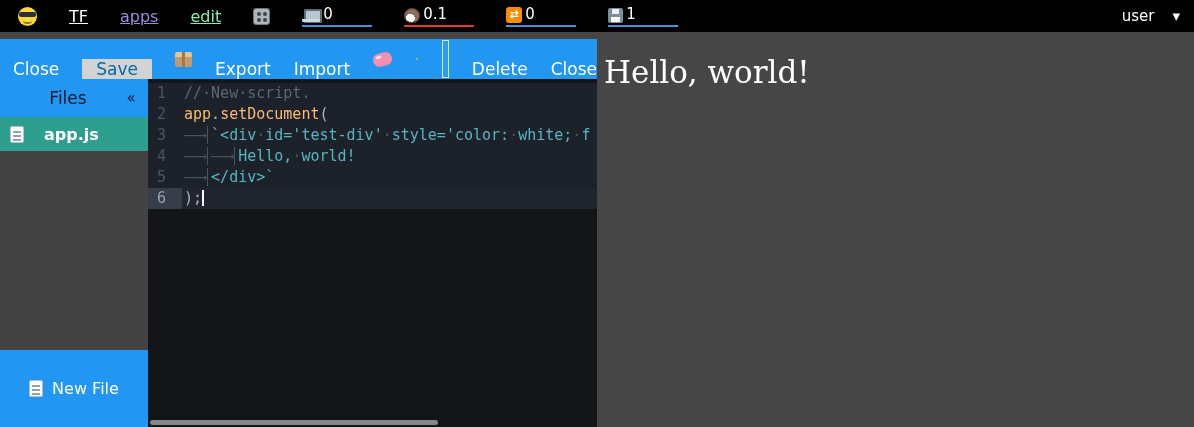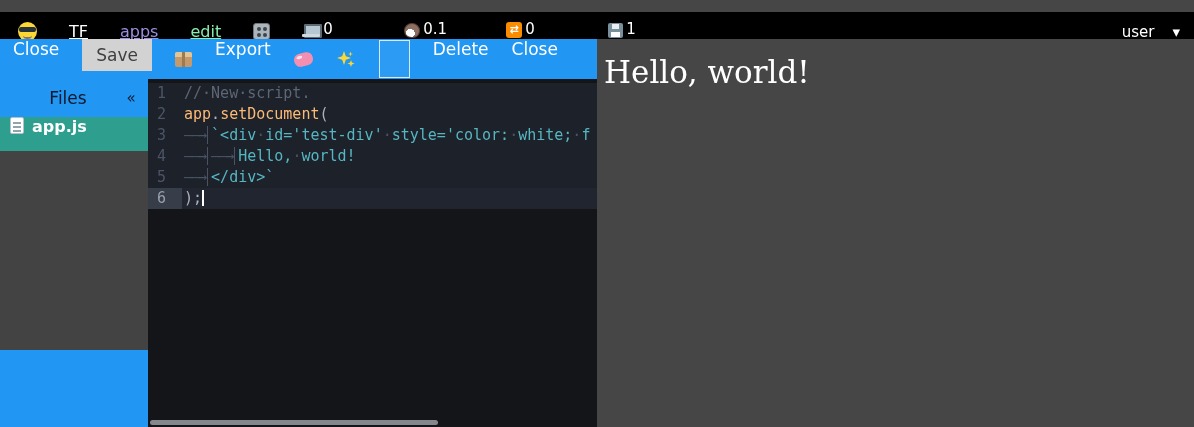"TF" .topbar { height: 39px -> 32px; top: 12px -> 0 }
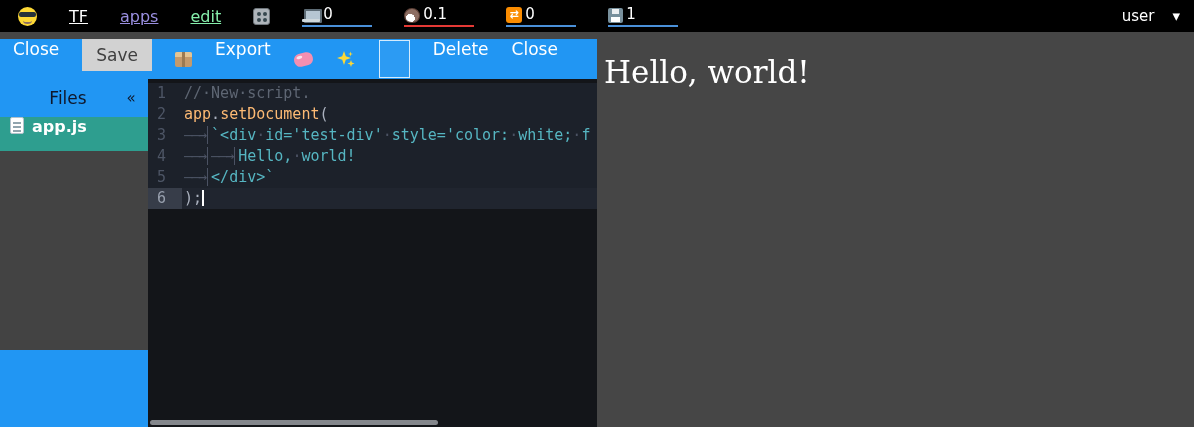"Close" .toolbar { align-items: flex-start -> flex-end }
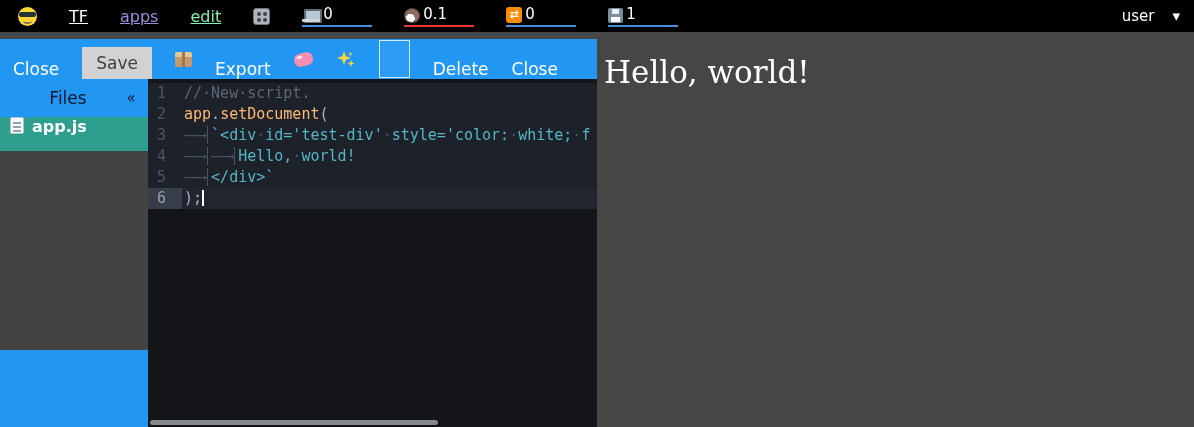"Save" .tbtn.save { color: #404040 -> #0369a1; padding: 6px 14px -> 0 14px }
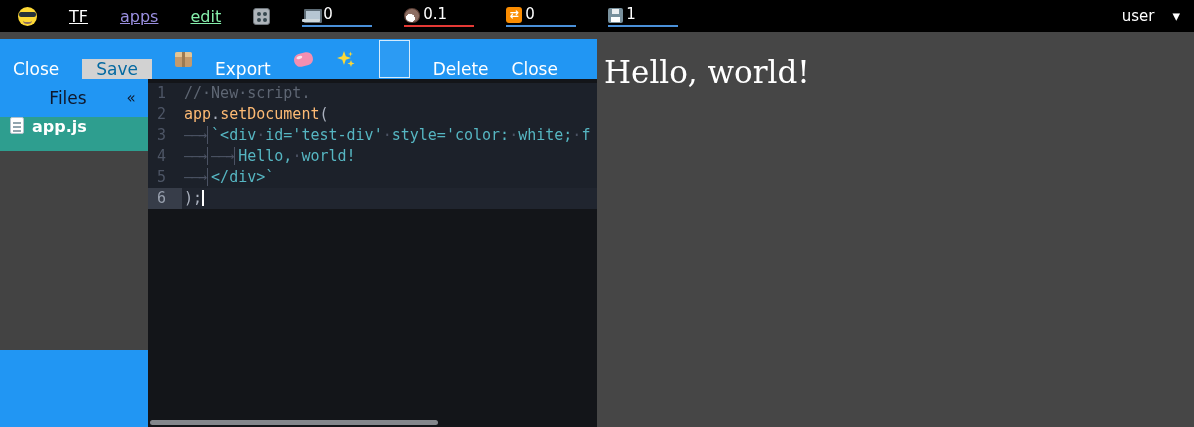"Import" span.tbtn { html: none -> <span>Import</span> }
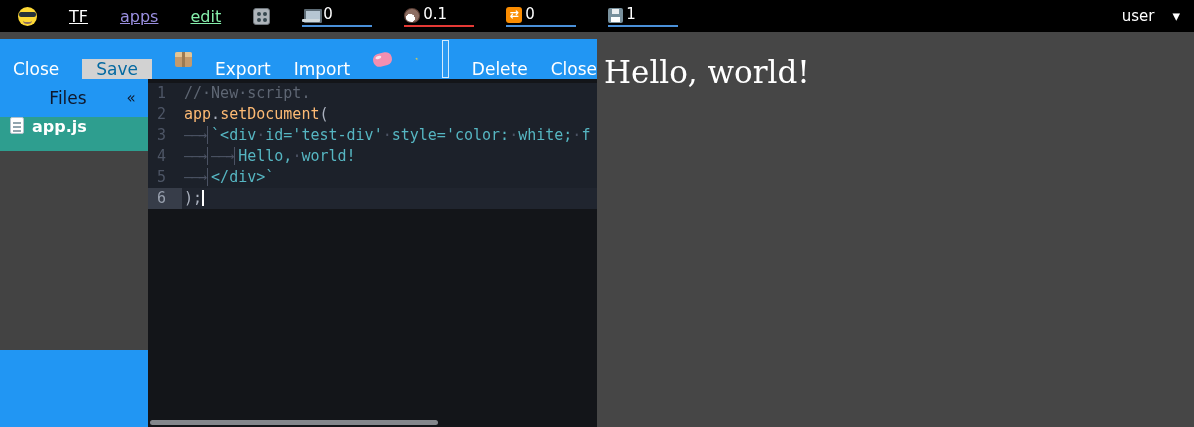"app.js" .file-item { align-items: none -> center; gap: 8px -> 20px }
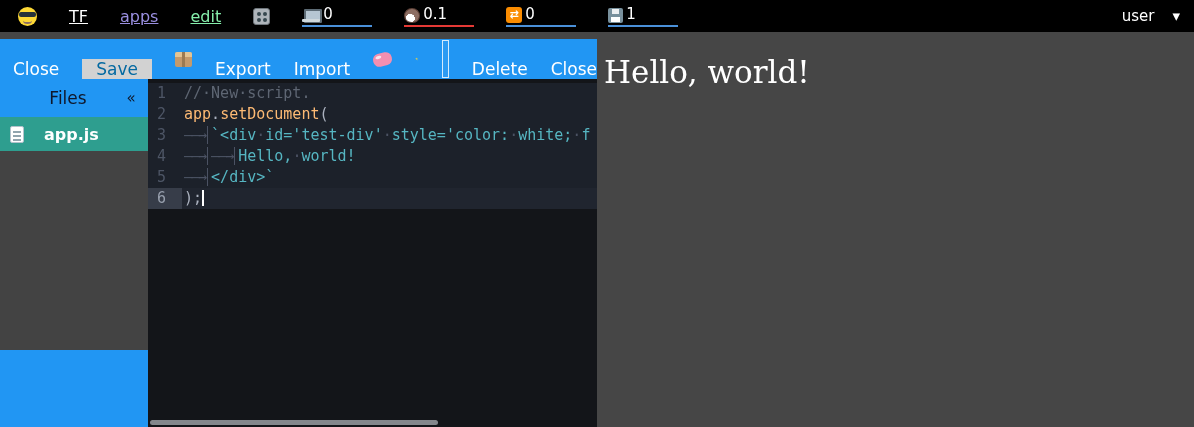"New File" div.action-row { html: none -> <div> <span></span> <span>New File</span> </div> }
